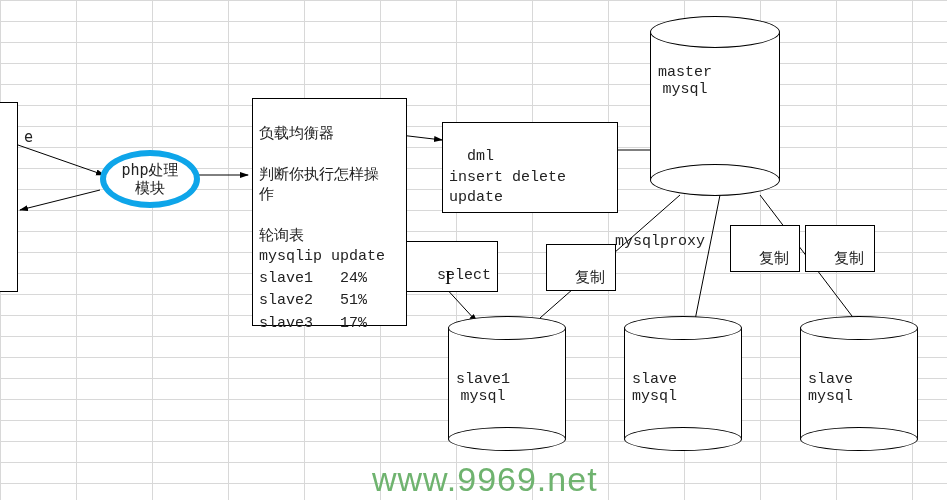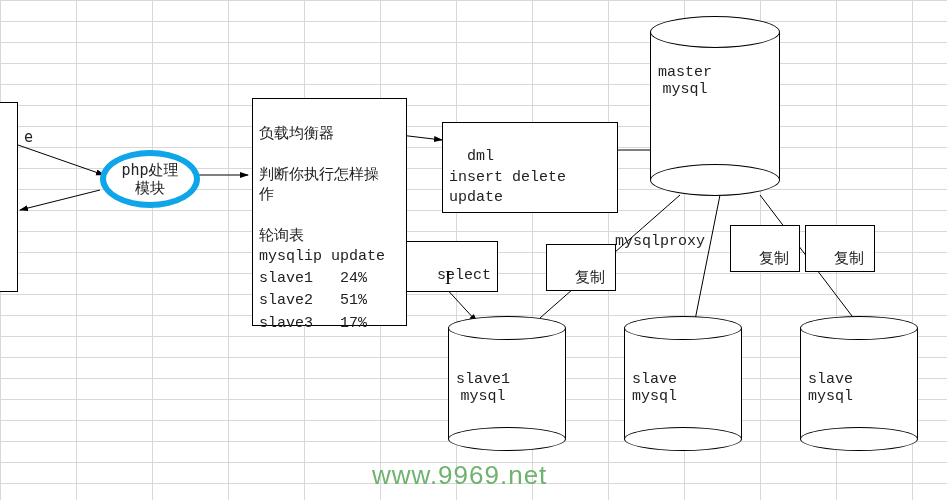"www.9969.net" .watermark { font-size: 26px -> 34px }
